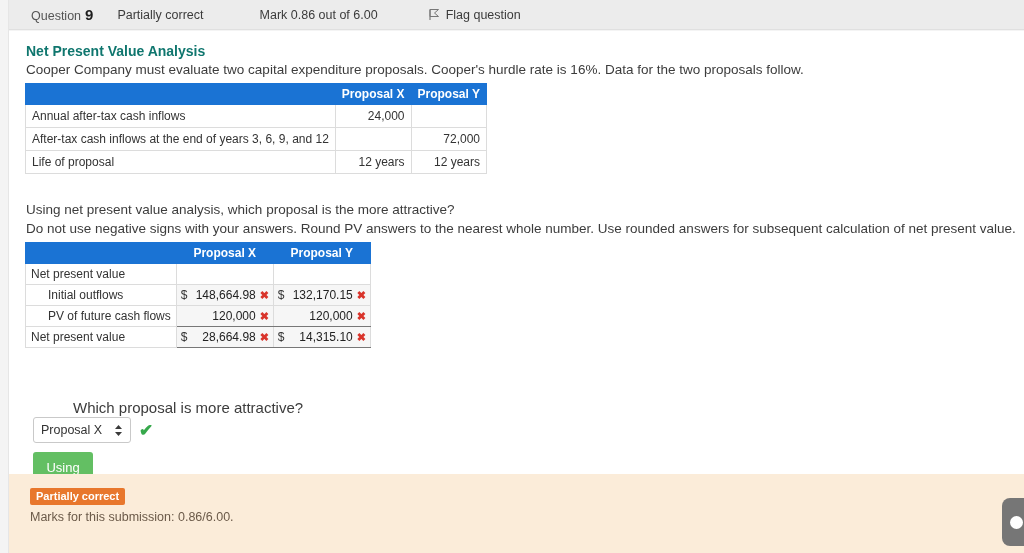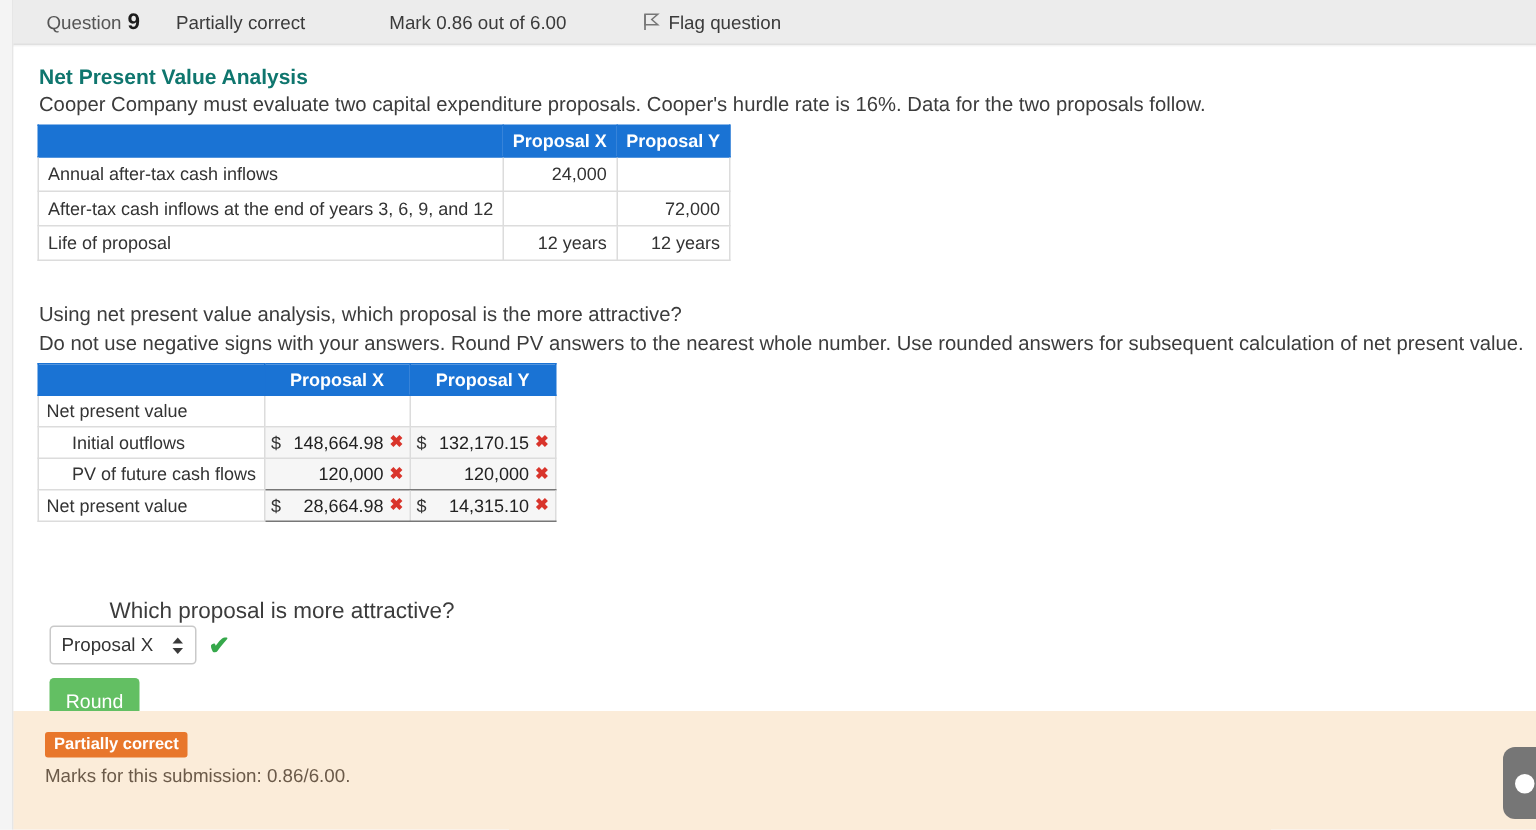"Round" button.check-btn { text: Round -> Using }
